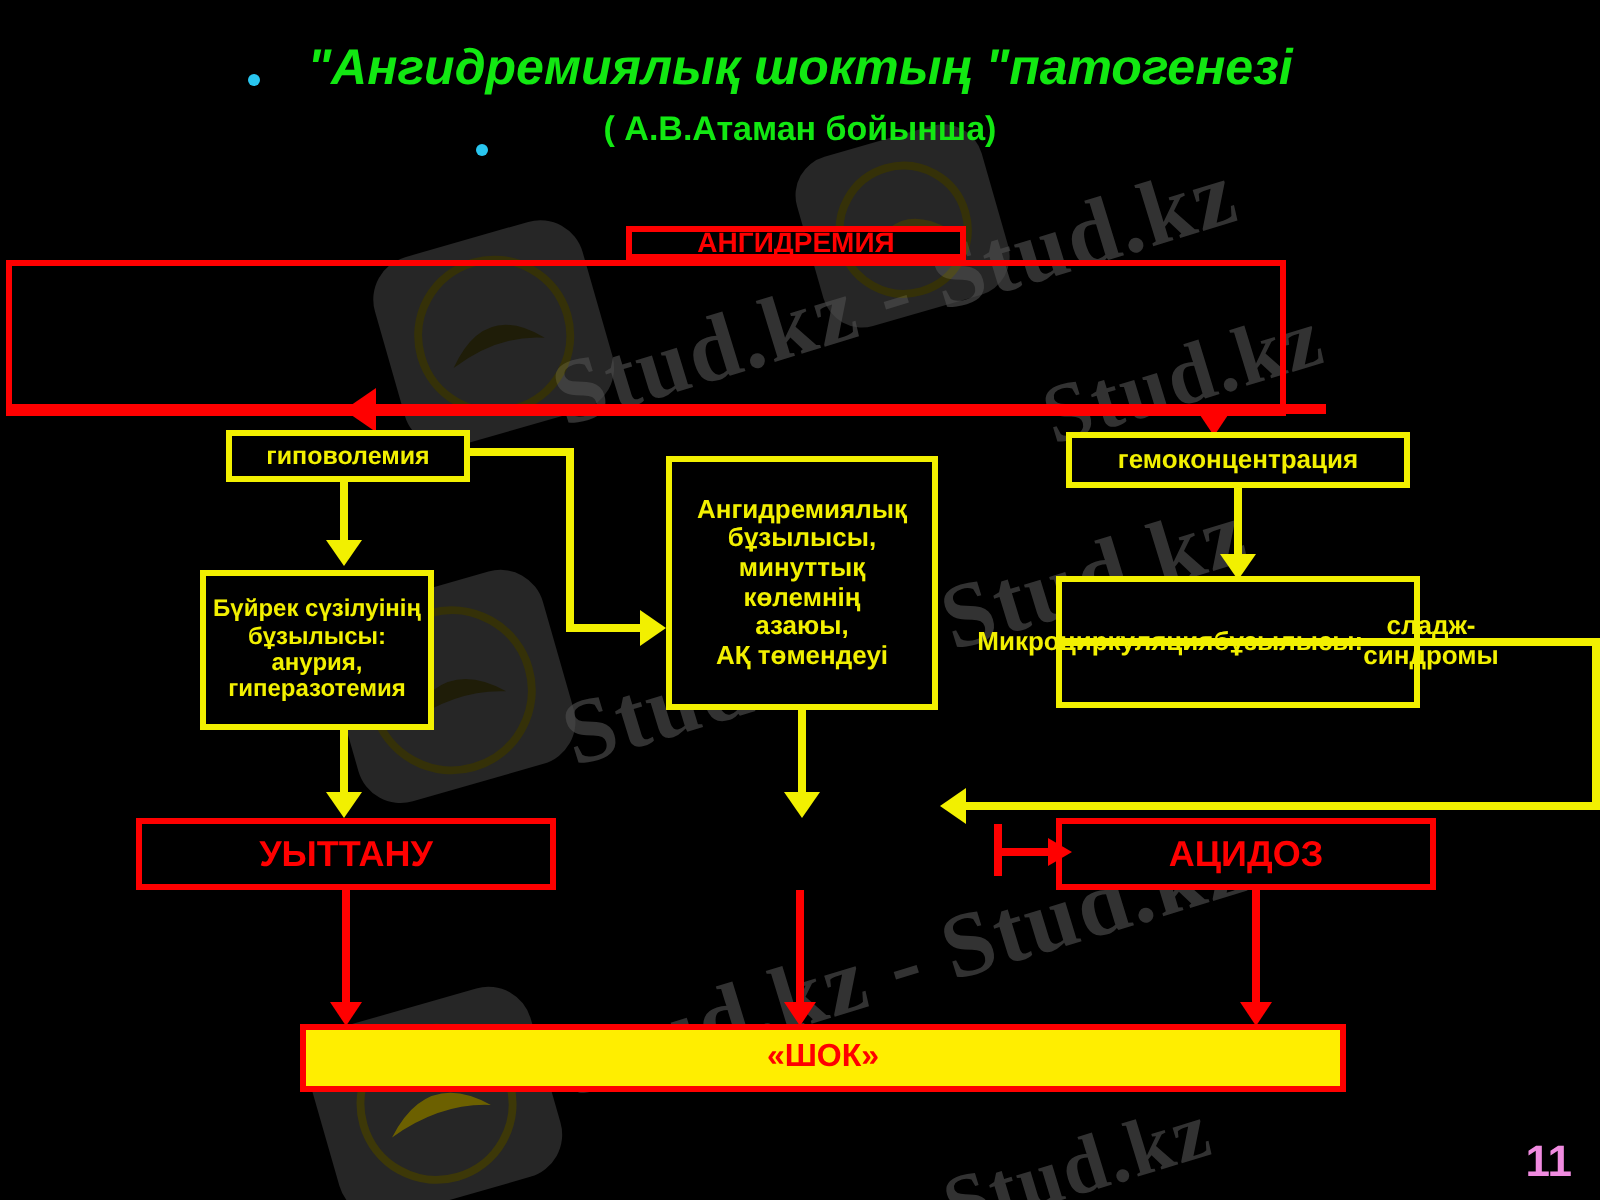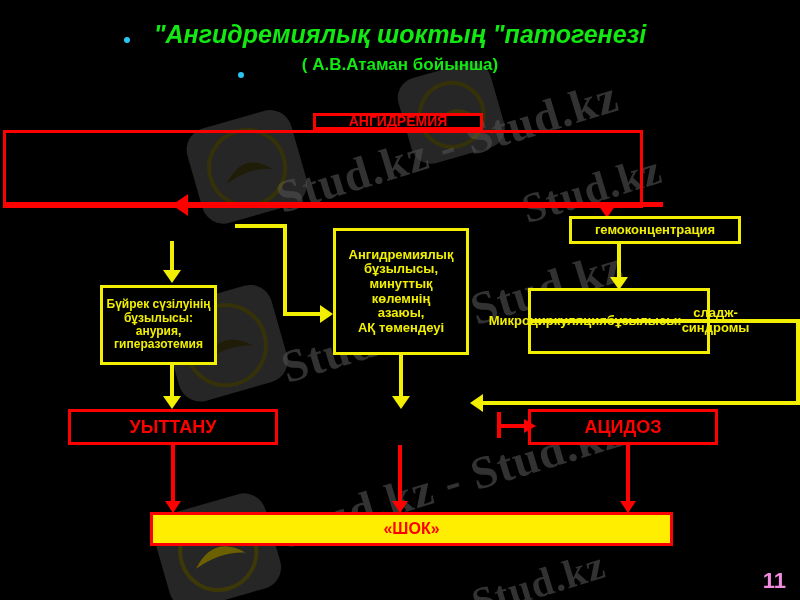"гиповолемия" div.box { html: none -> <div> <span>гиповолемия</span> </div> }
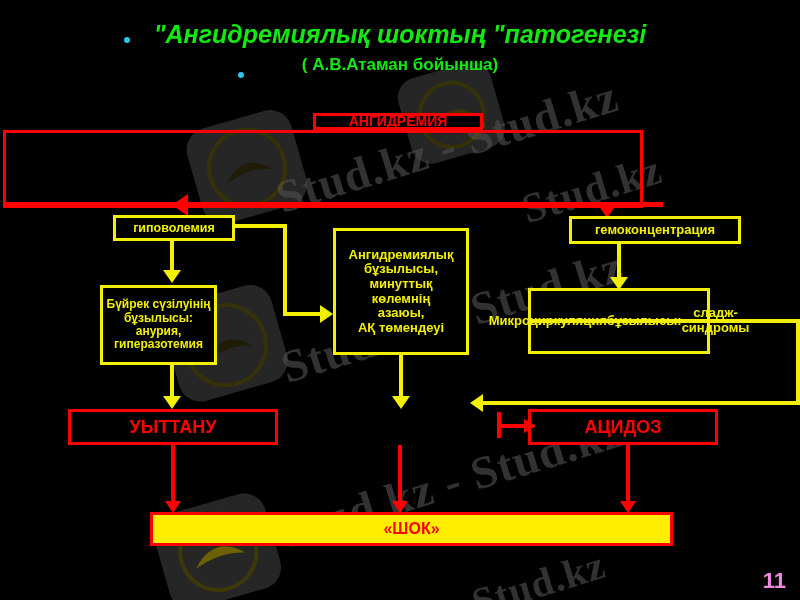"гемоконцентрация" div.box { margin-left: 36px -> none }
